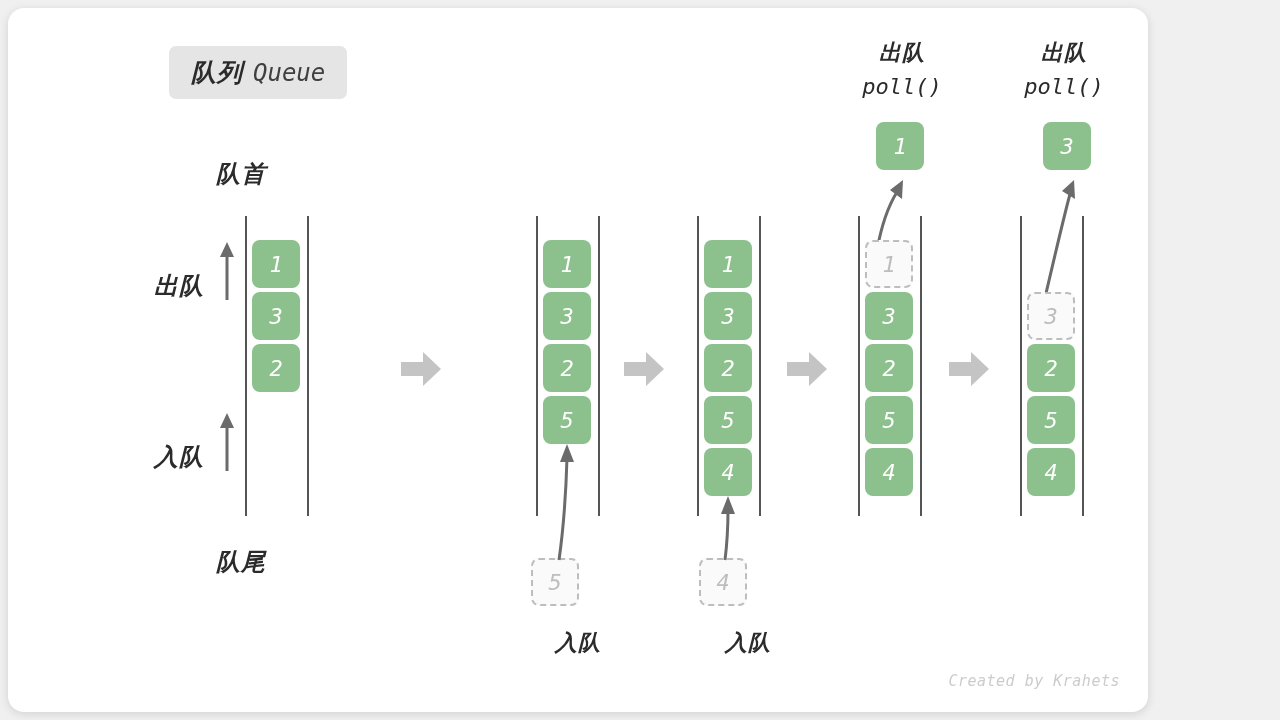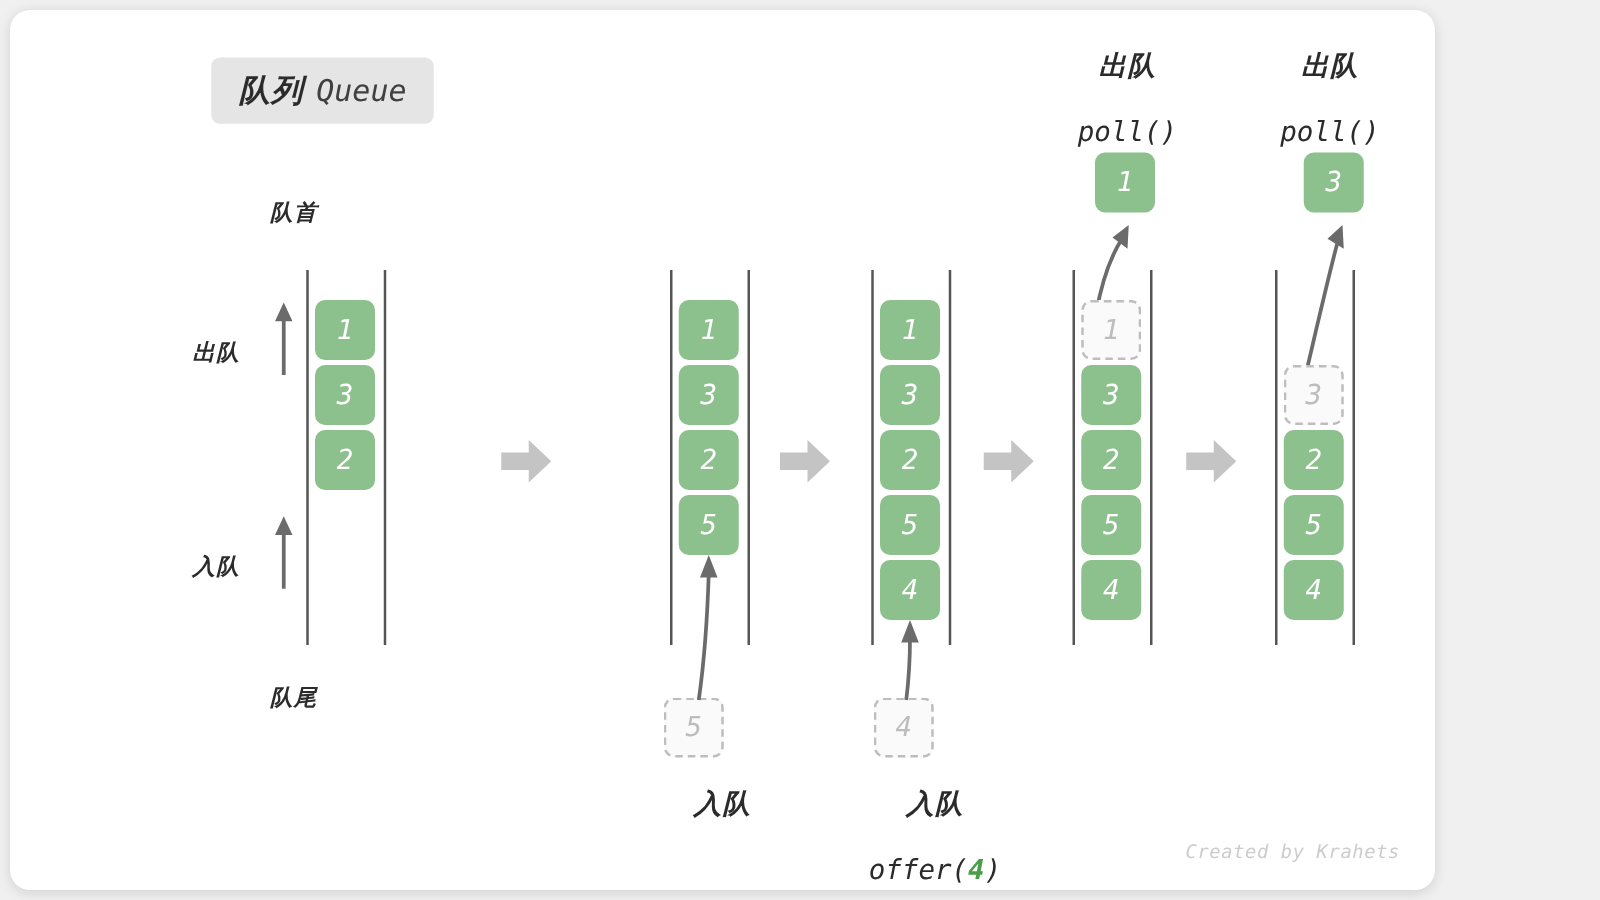"poll()" .op-label .l2 { margin-top: 20px -> none }
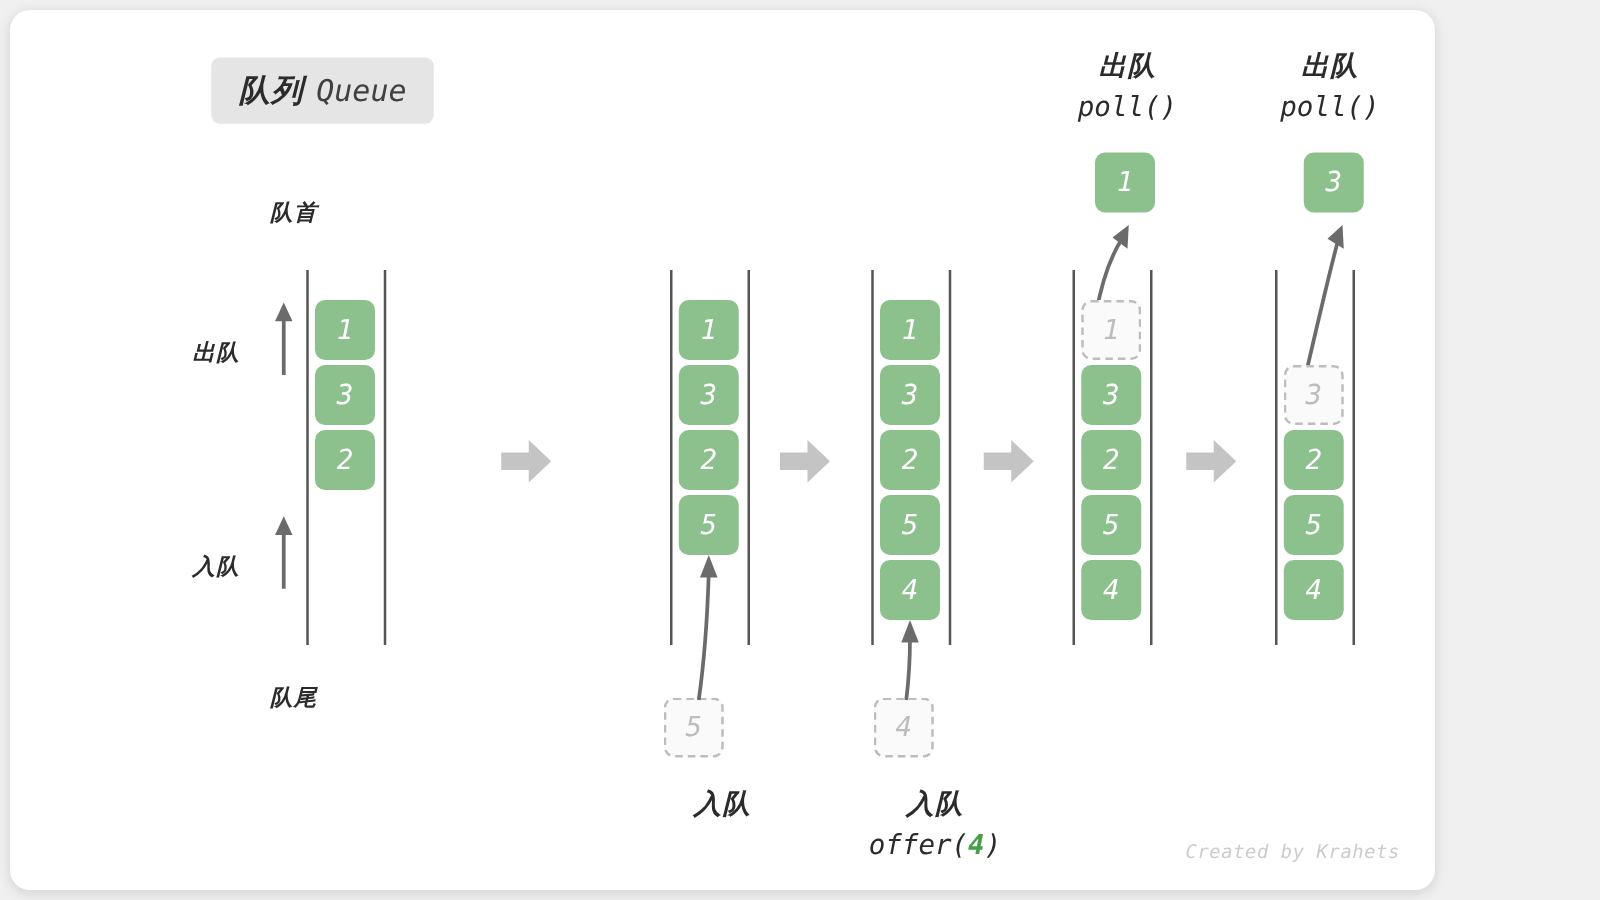"队首" .cn-bold { font-size: 18px -> 24px }
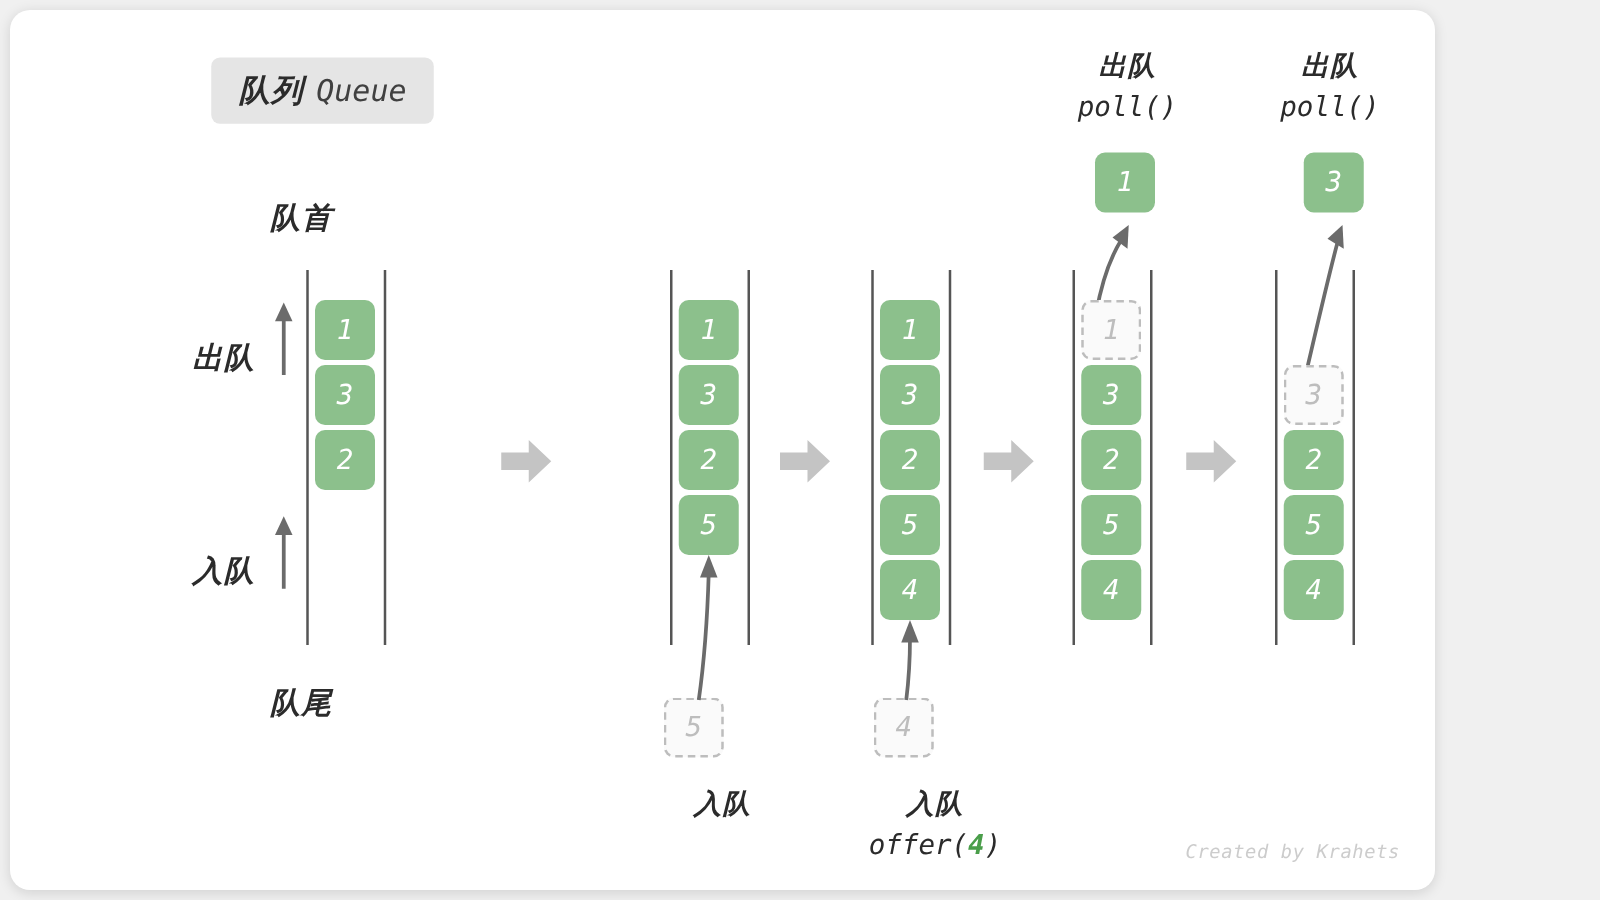"offer(4)" div.l2 { html: <div><span>offer(</span><span>4</span><span>)</span></div> -> none }
